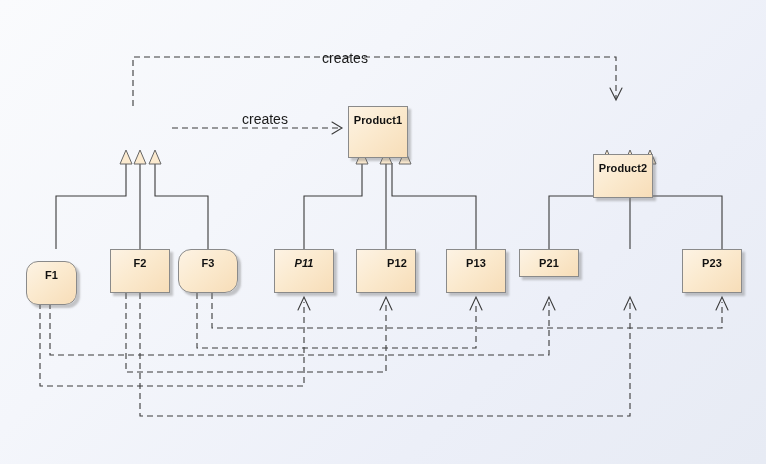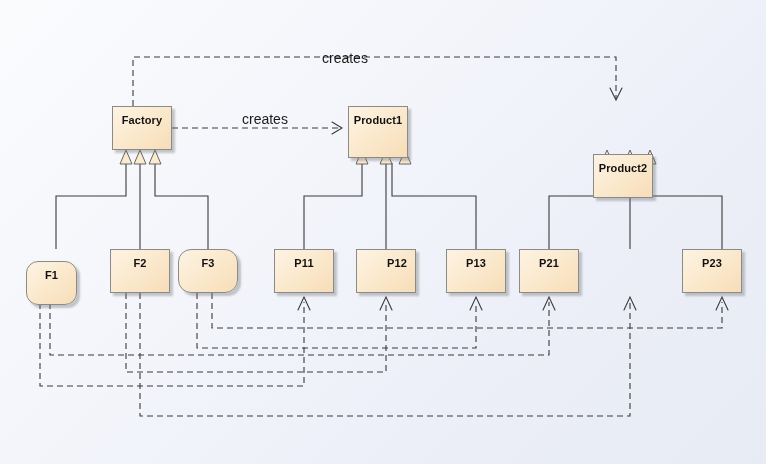"Factory" div.uml-box { html: <div> <span>Factory</span> </div> -> none }
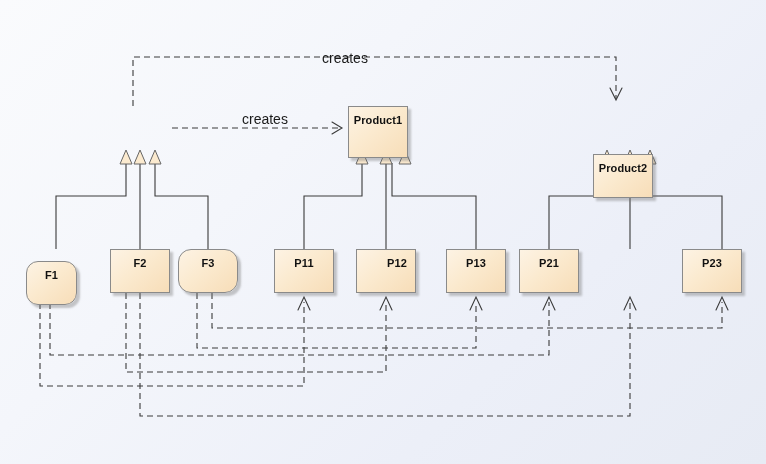"P11" div.uml-box { font-style: none -> italic }
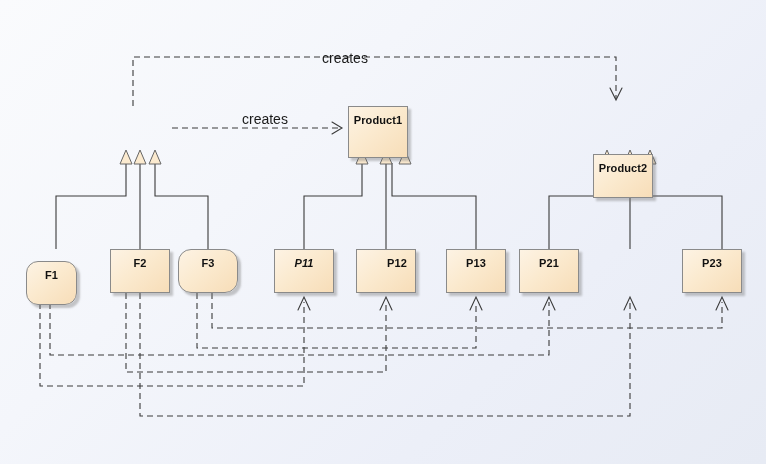"P21" div.uml-box { height: 44px -> 28px }
